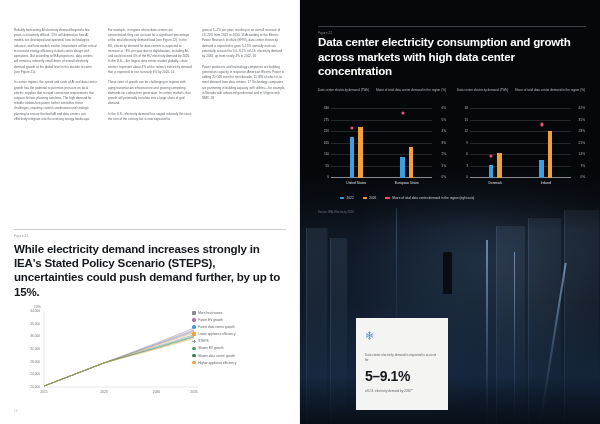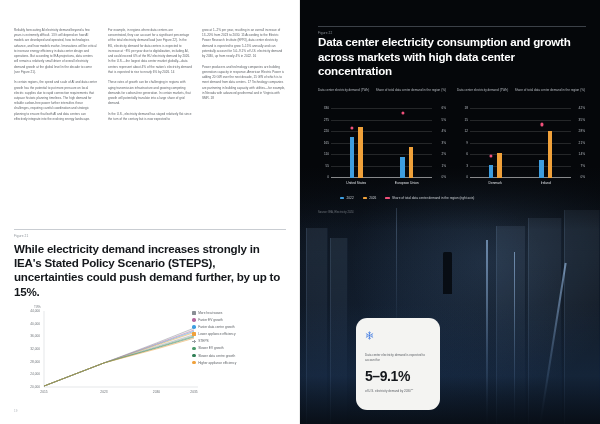"5–9.1%" #callout { border-radius: 11px -> 0; width: 84px -> 92px }
